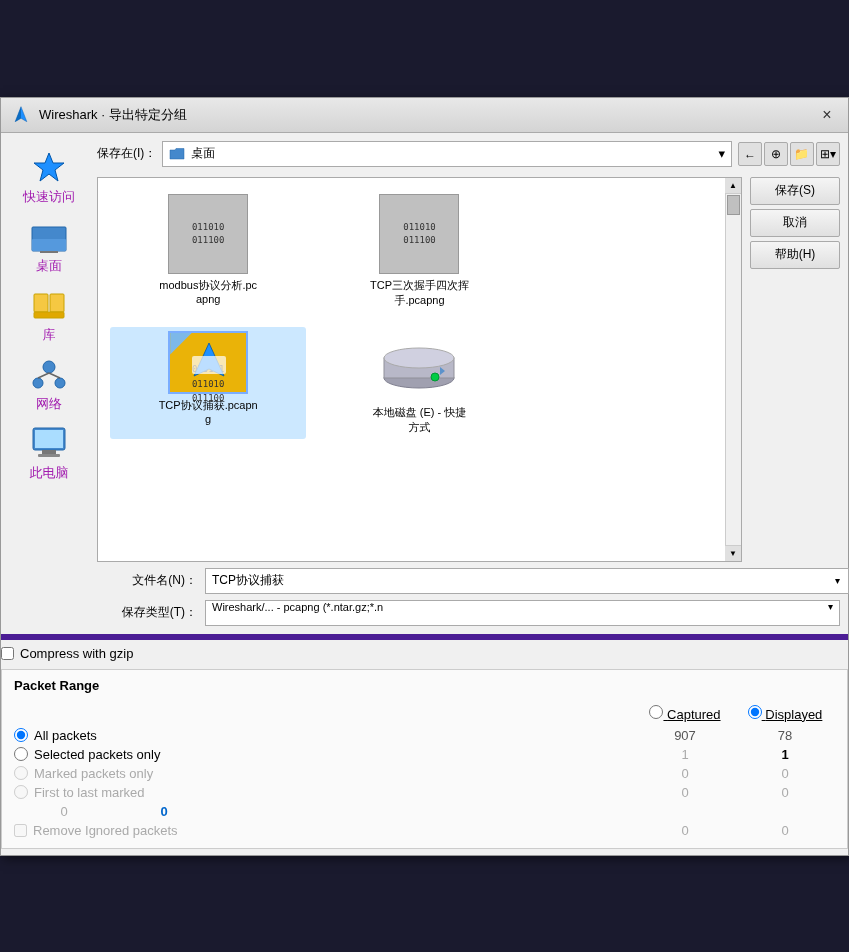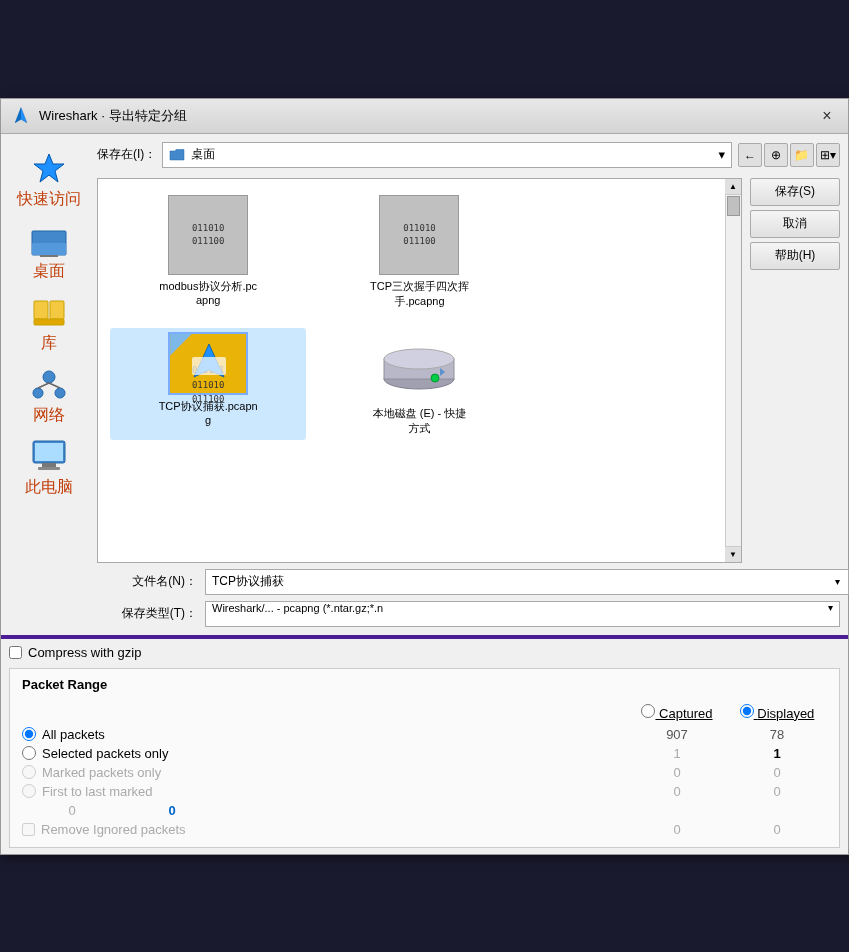"快速访问" .sidebar-label { color: #c2410c -> #a21caf; font-size: 16px -> 13px }
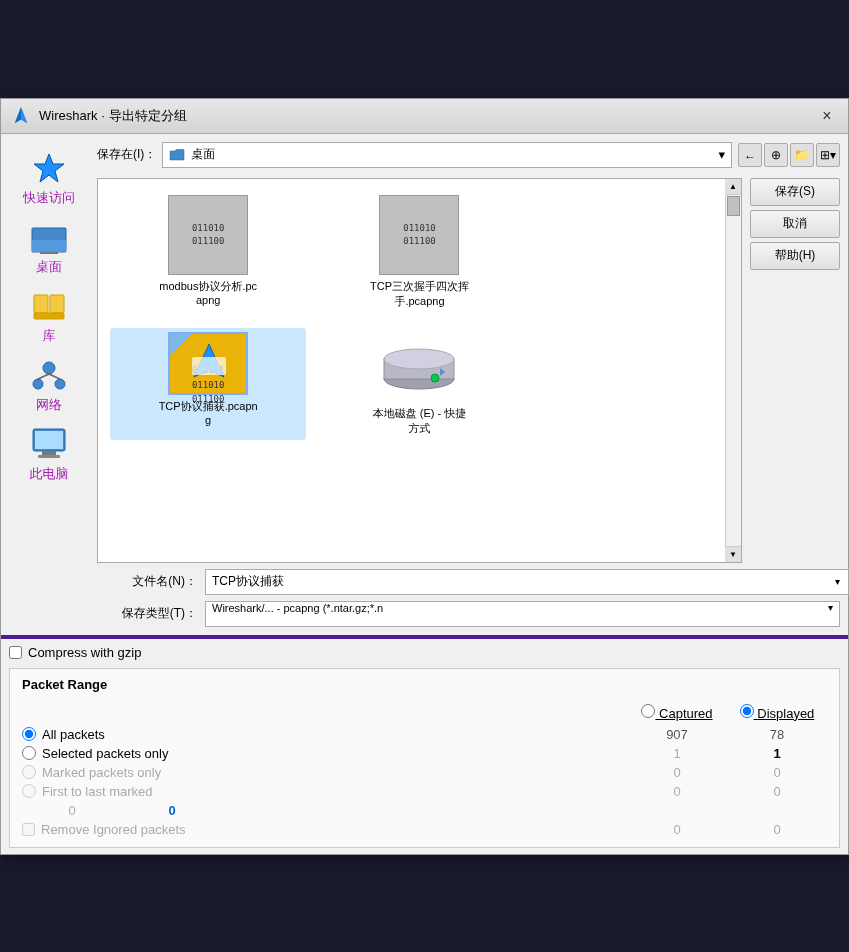"Compress with gzip" .bottom-section { border-top: 4px solid #4c1d95 -> 6px solid #4c1d95; padding: 6px 8px -> 6px 0 }
